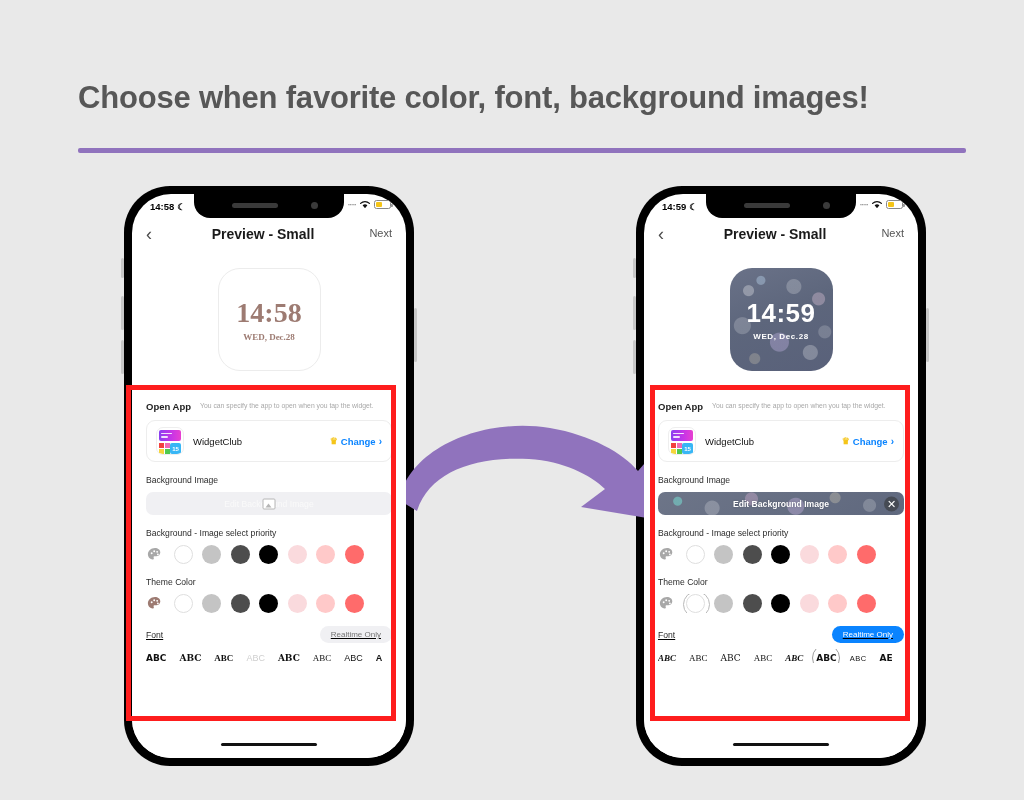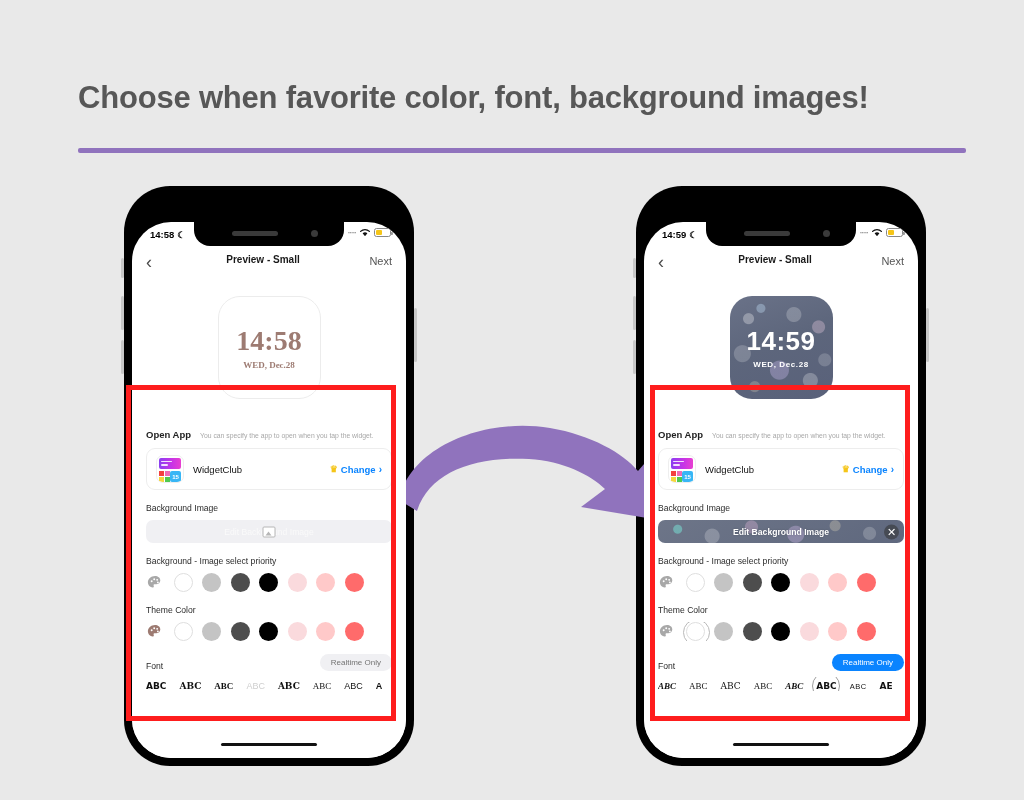"14:58" .phone-screen { margin-top: 28px -> none }
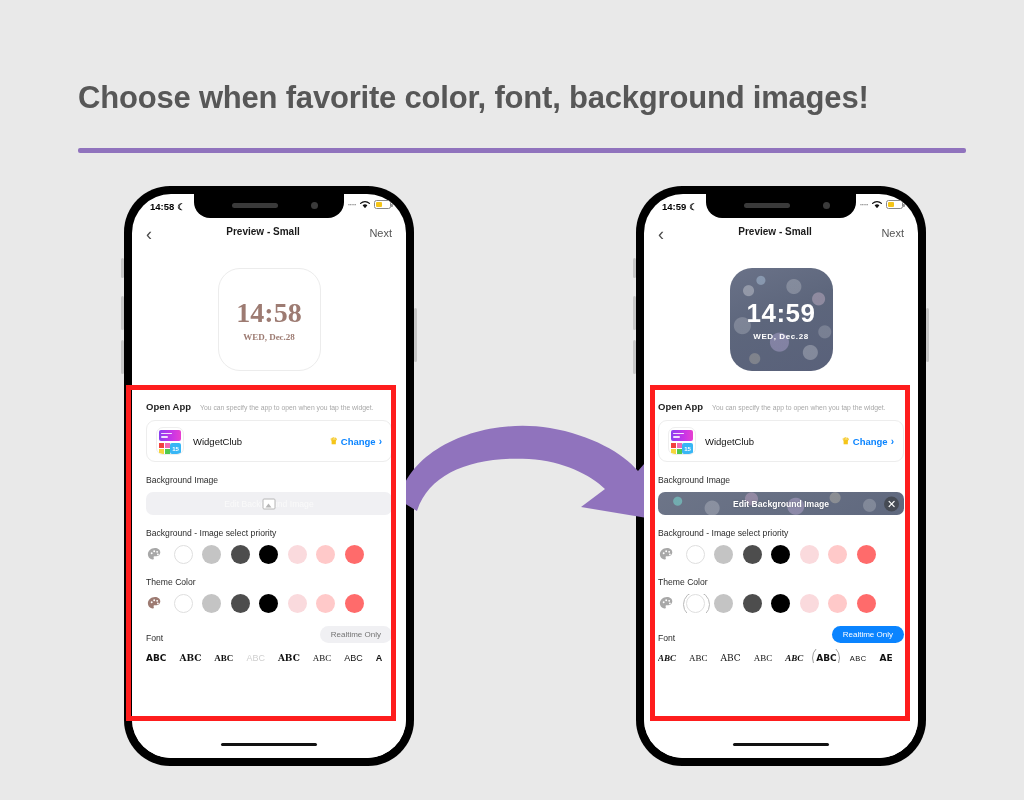"Preview - Small" .nav-title { font-size: 10px -> 14px }
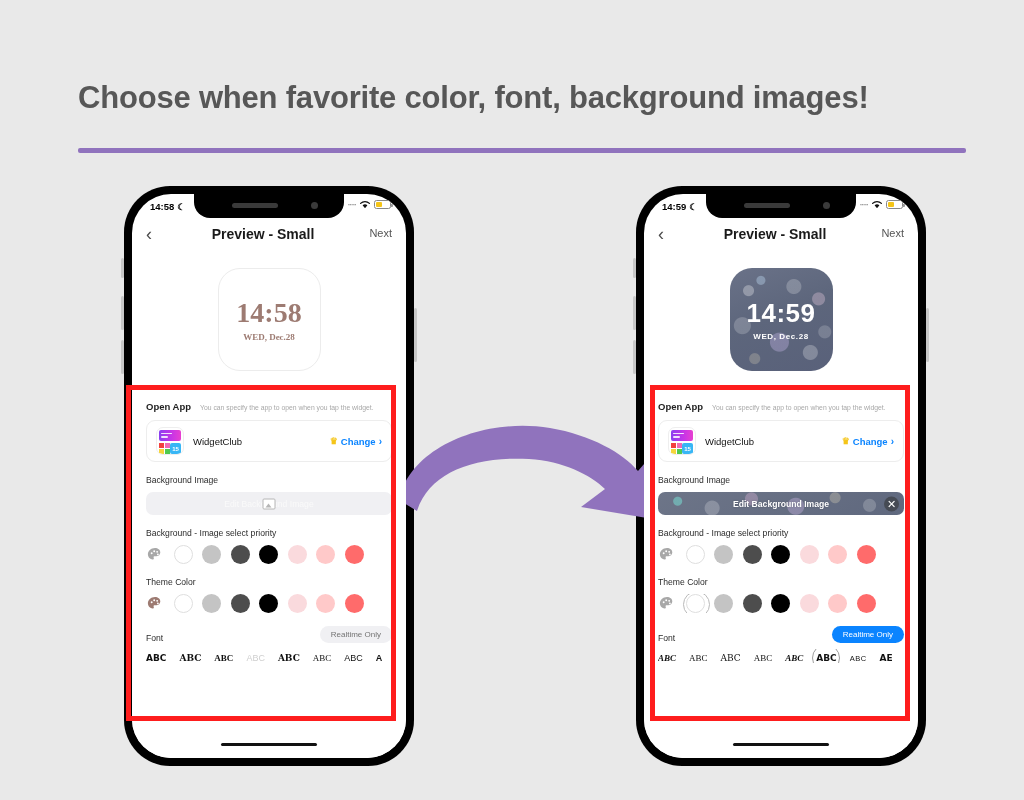"Open App" .openapp-head { align-items: flex-end -> center }
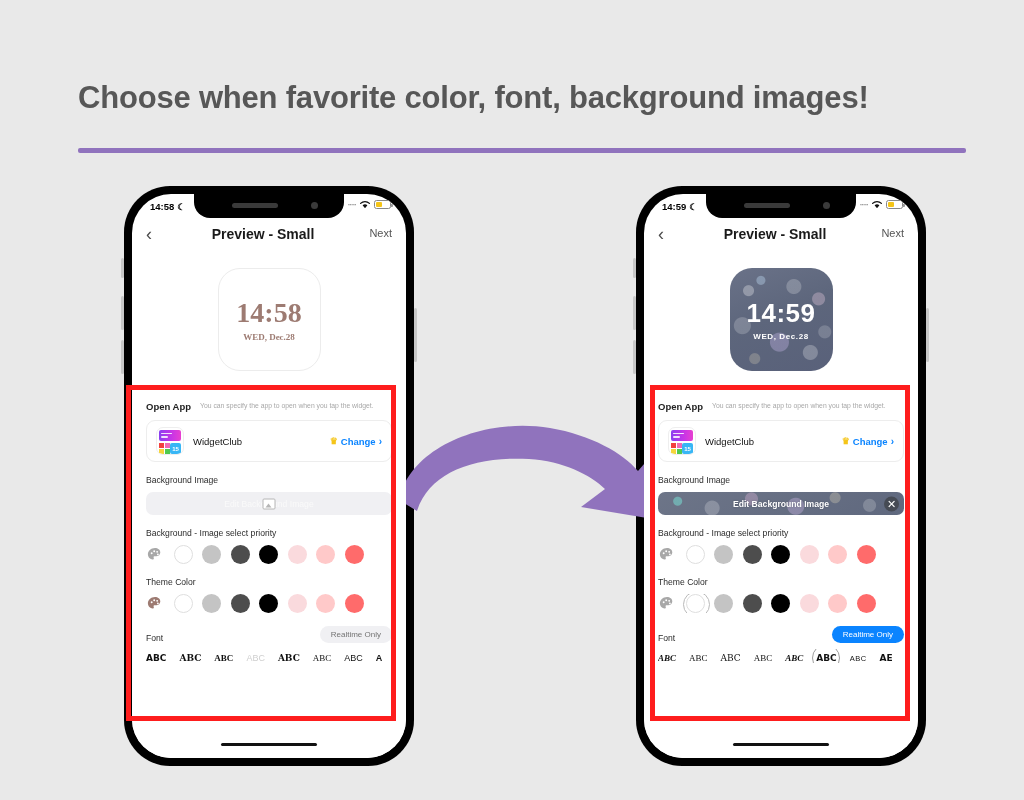"Font" .font-head { align-items: flex-end -> center; text-decoration: none -> underline }
